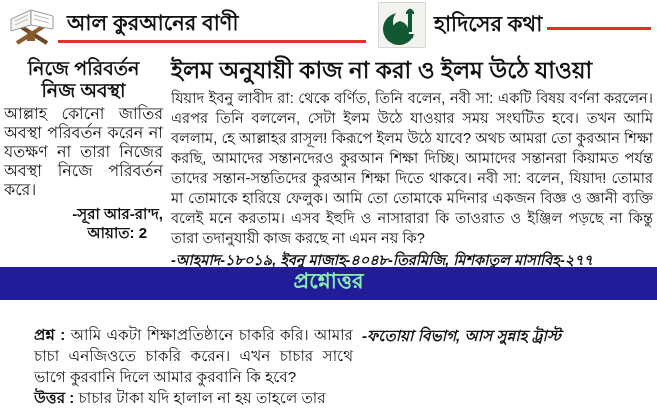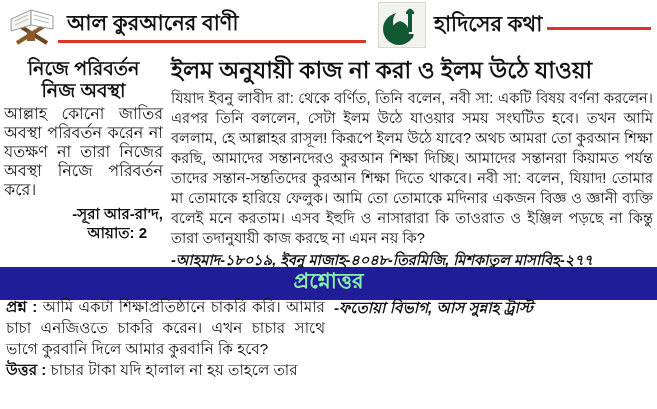"প্রশ্ন : আমি একটা শিক্ষাপ্রতিষ্ঠানে" .qa-col { margin-left: none -> 28px; top: 296px -> 324px }
